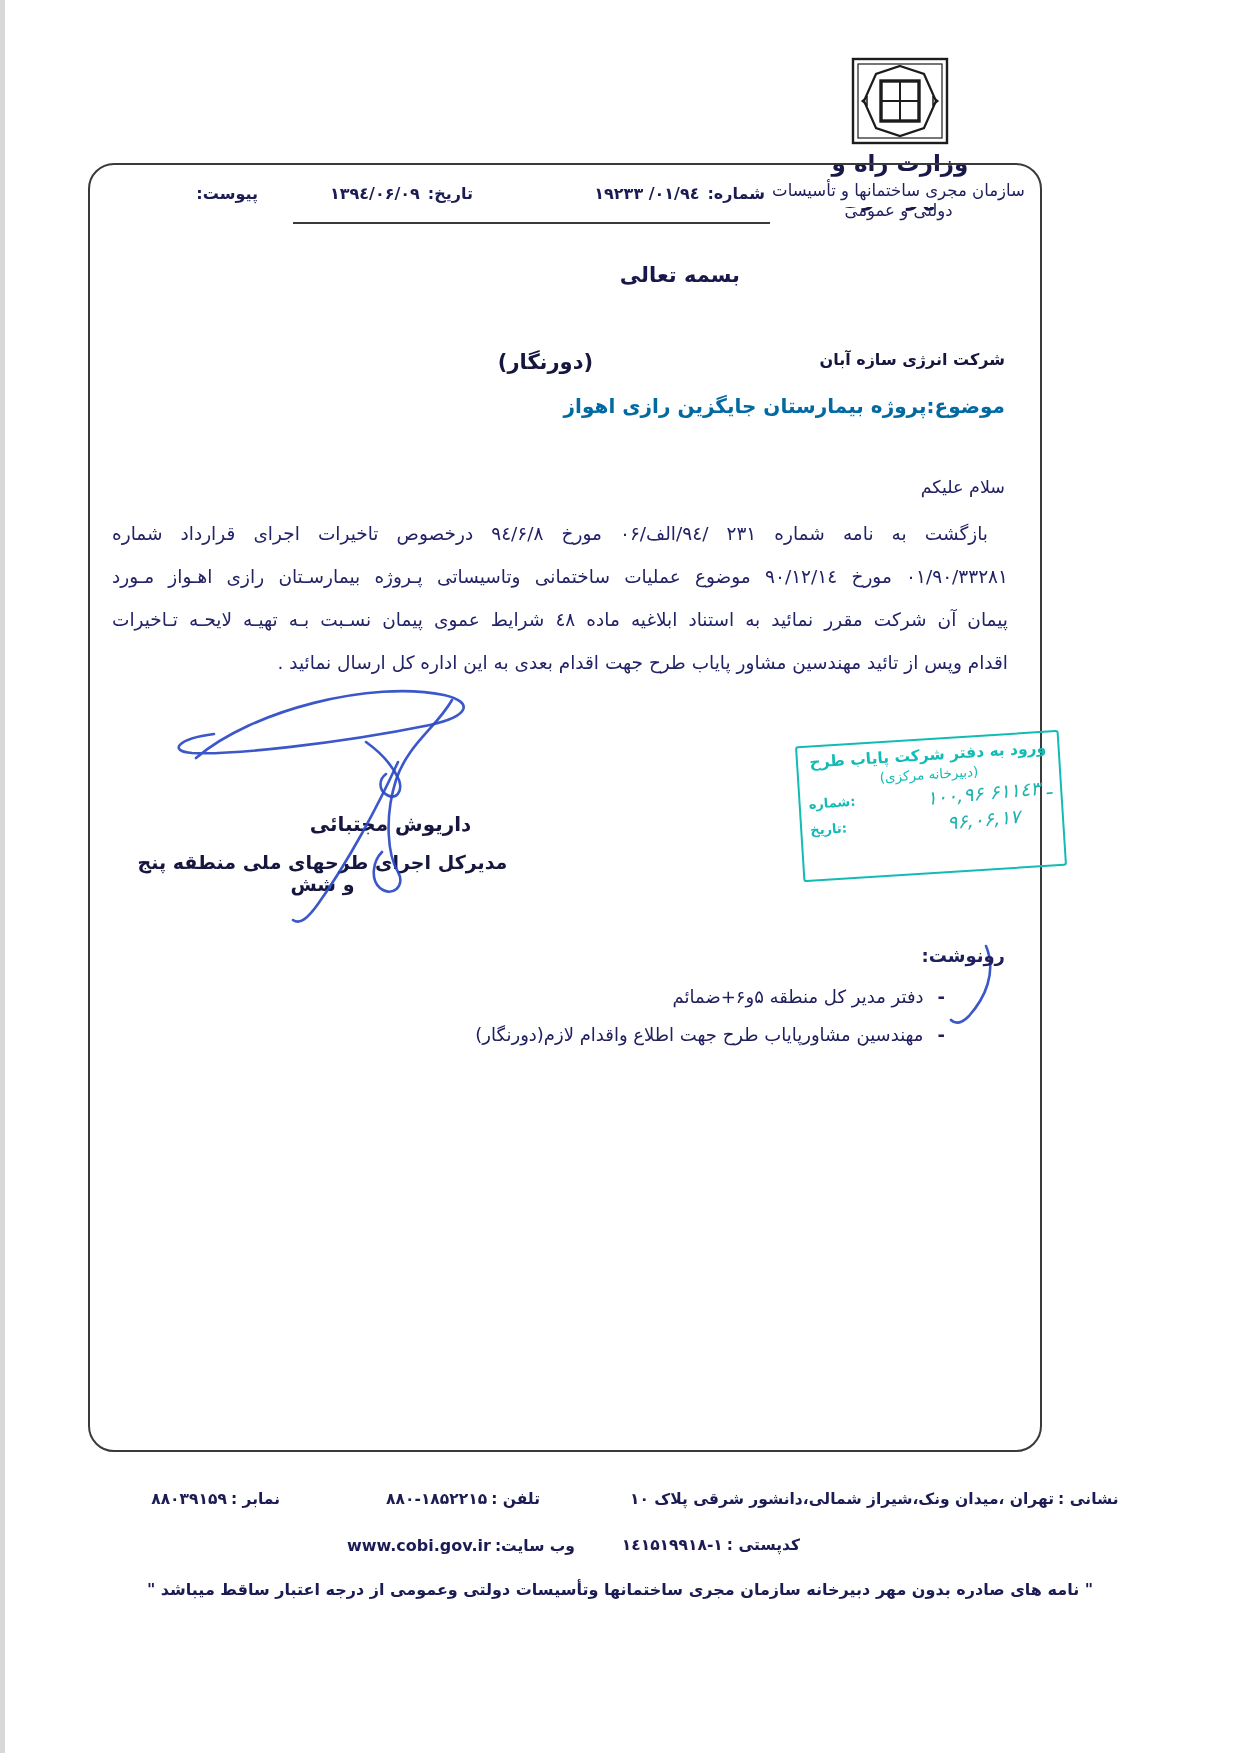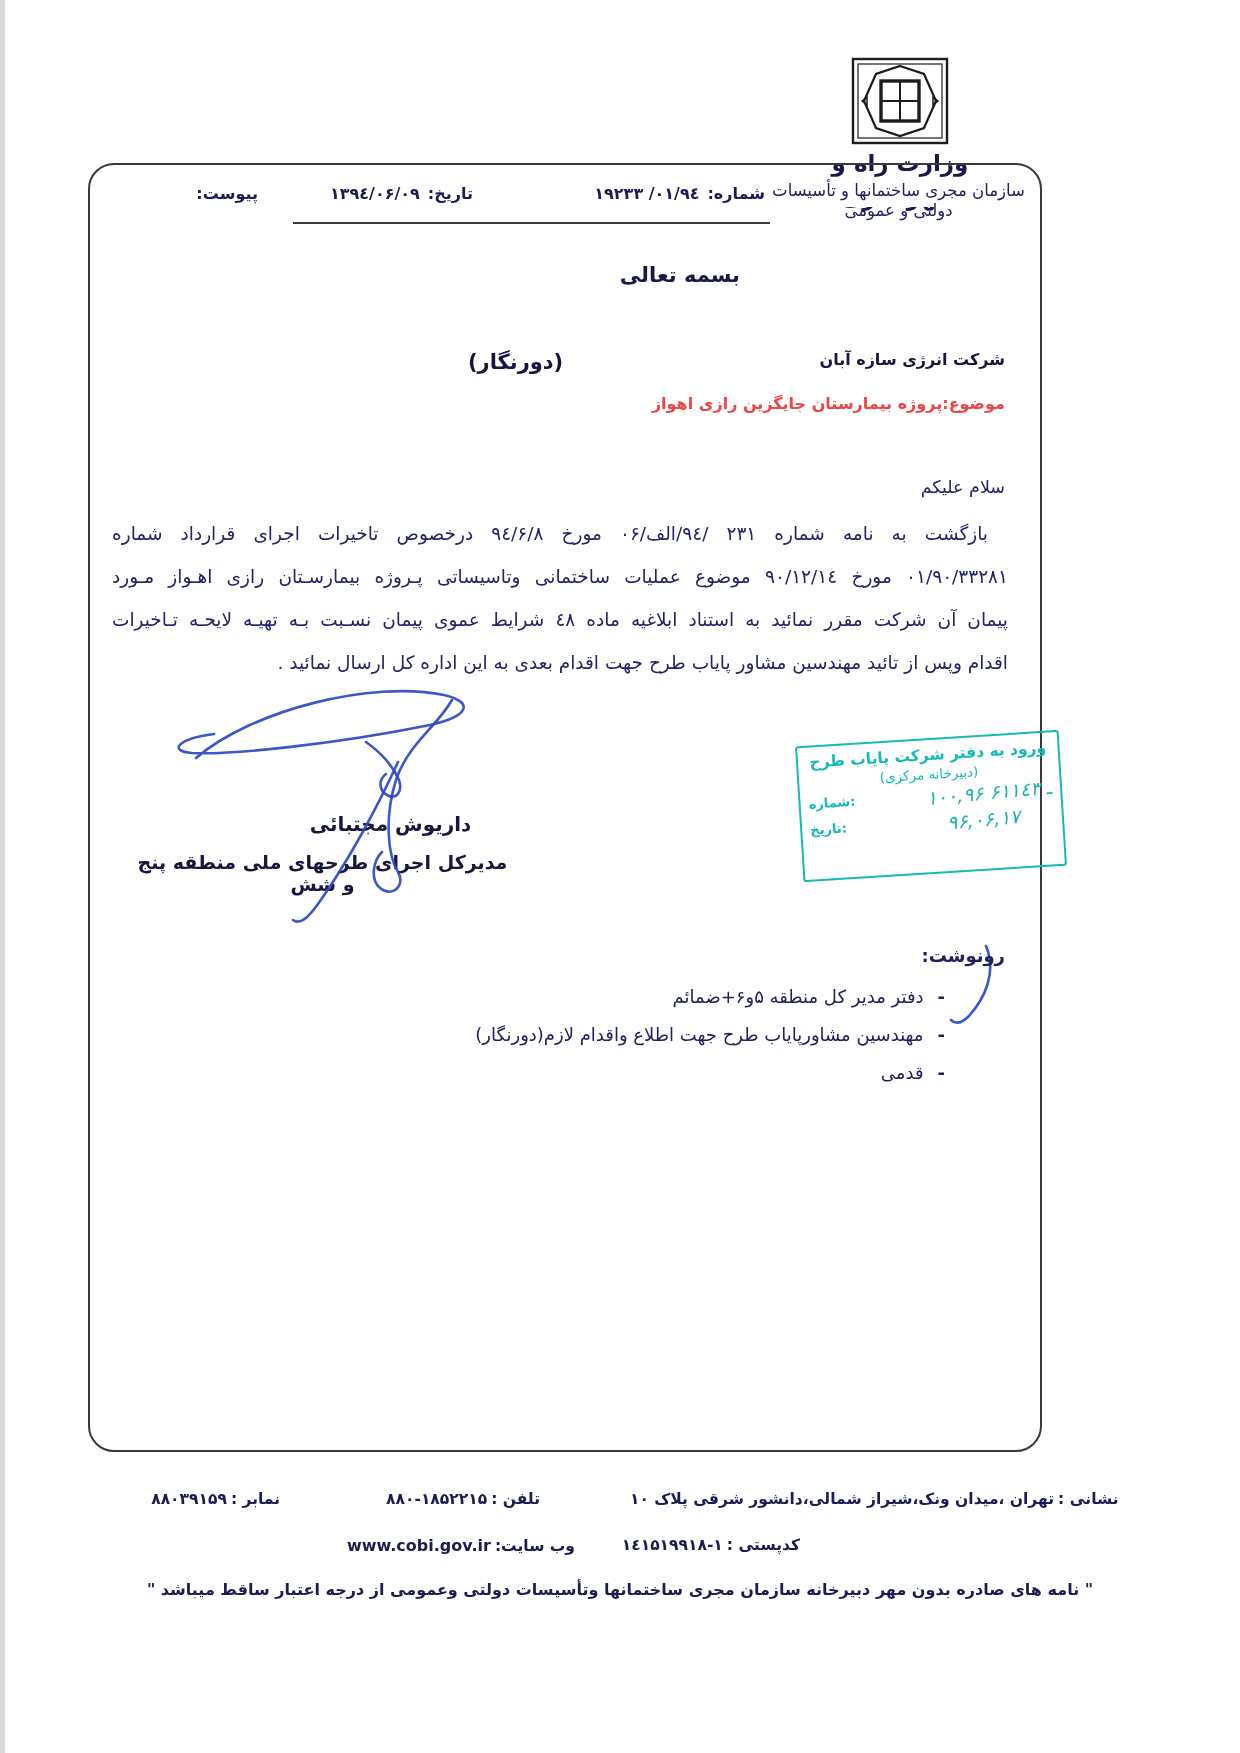"(دورنگار)" .faxnote { text-align: left -> right }
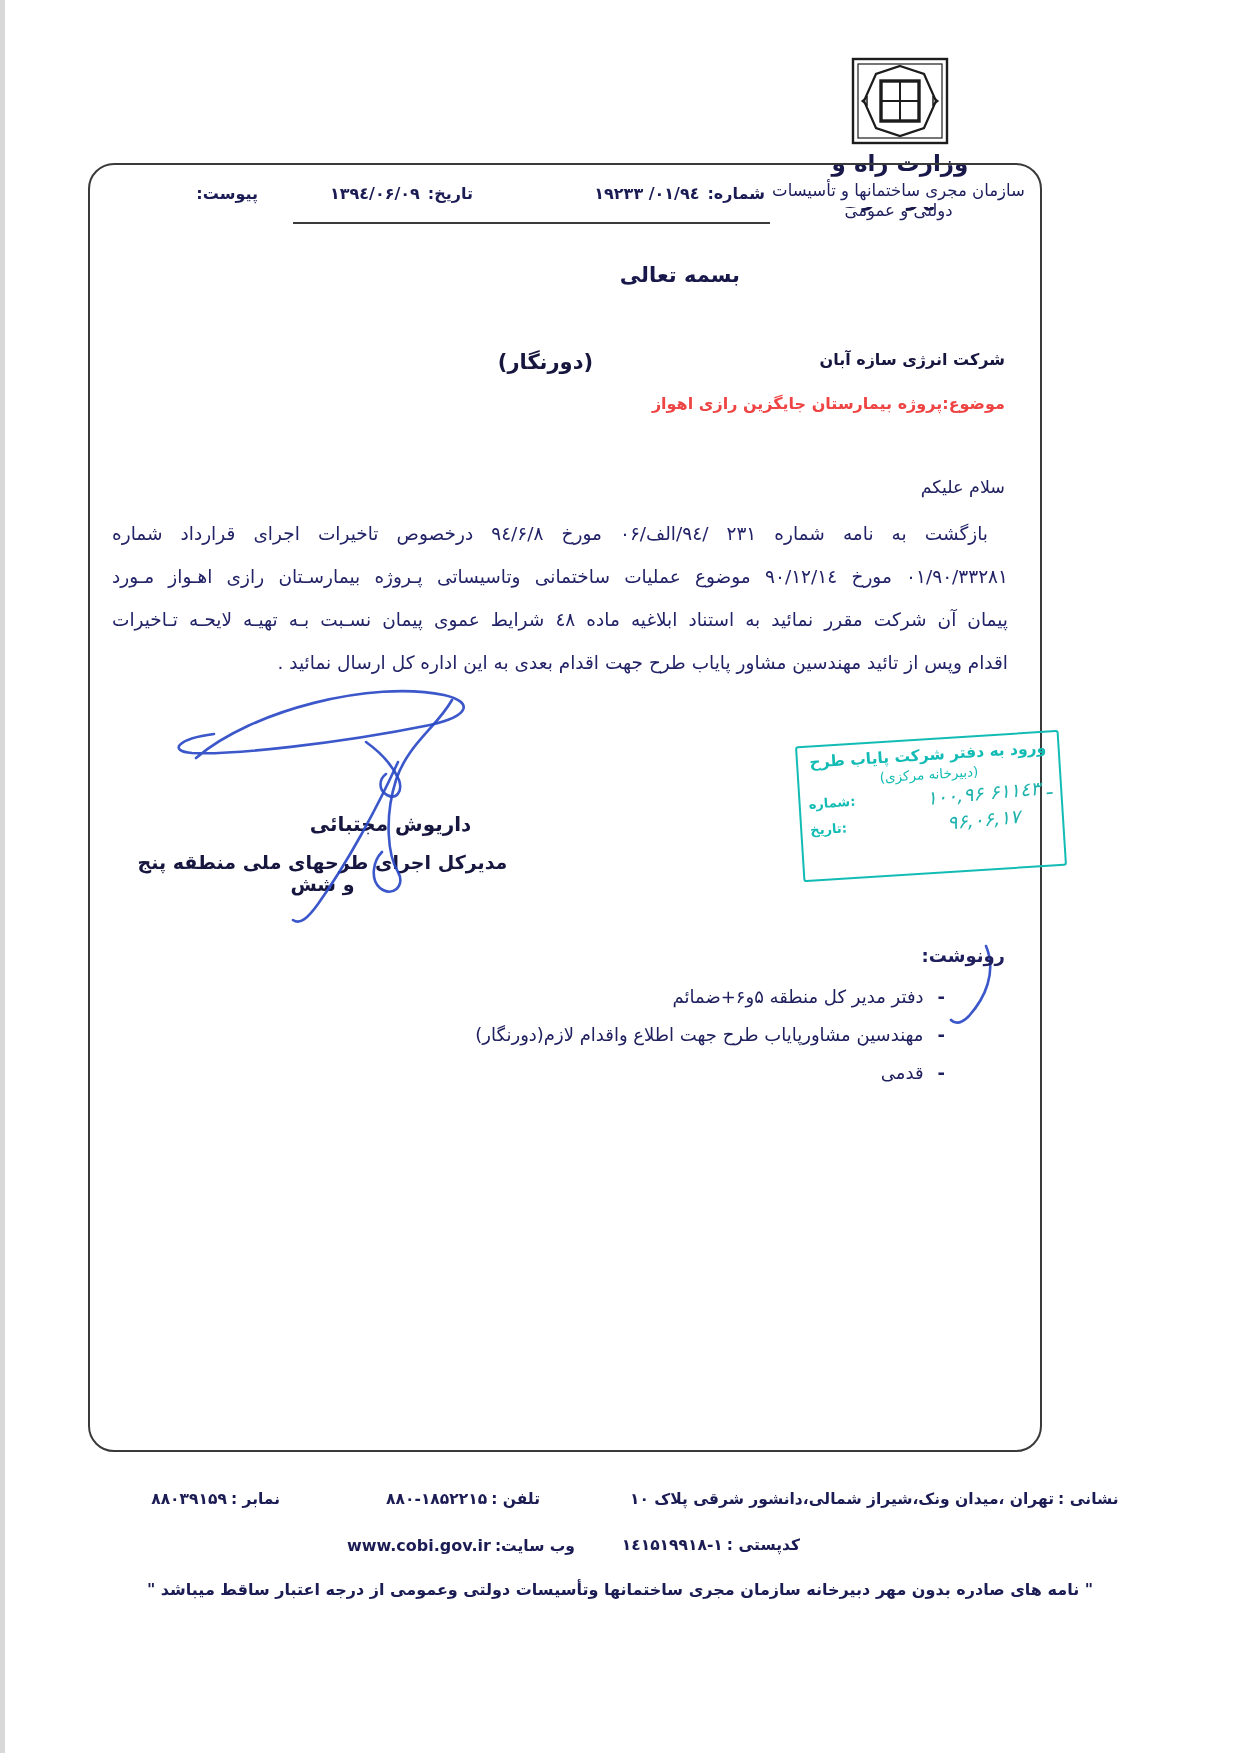"موضوع:پروژه بیمارستان جایگزین رازی اهواز" .subject { color: #ef4444 -> #0369a1; font-size: 16px -> 20px }
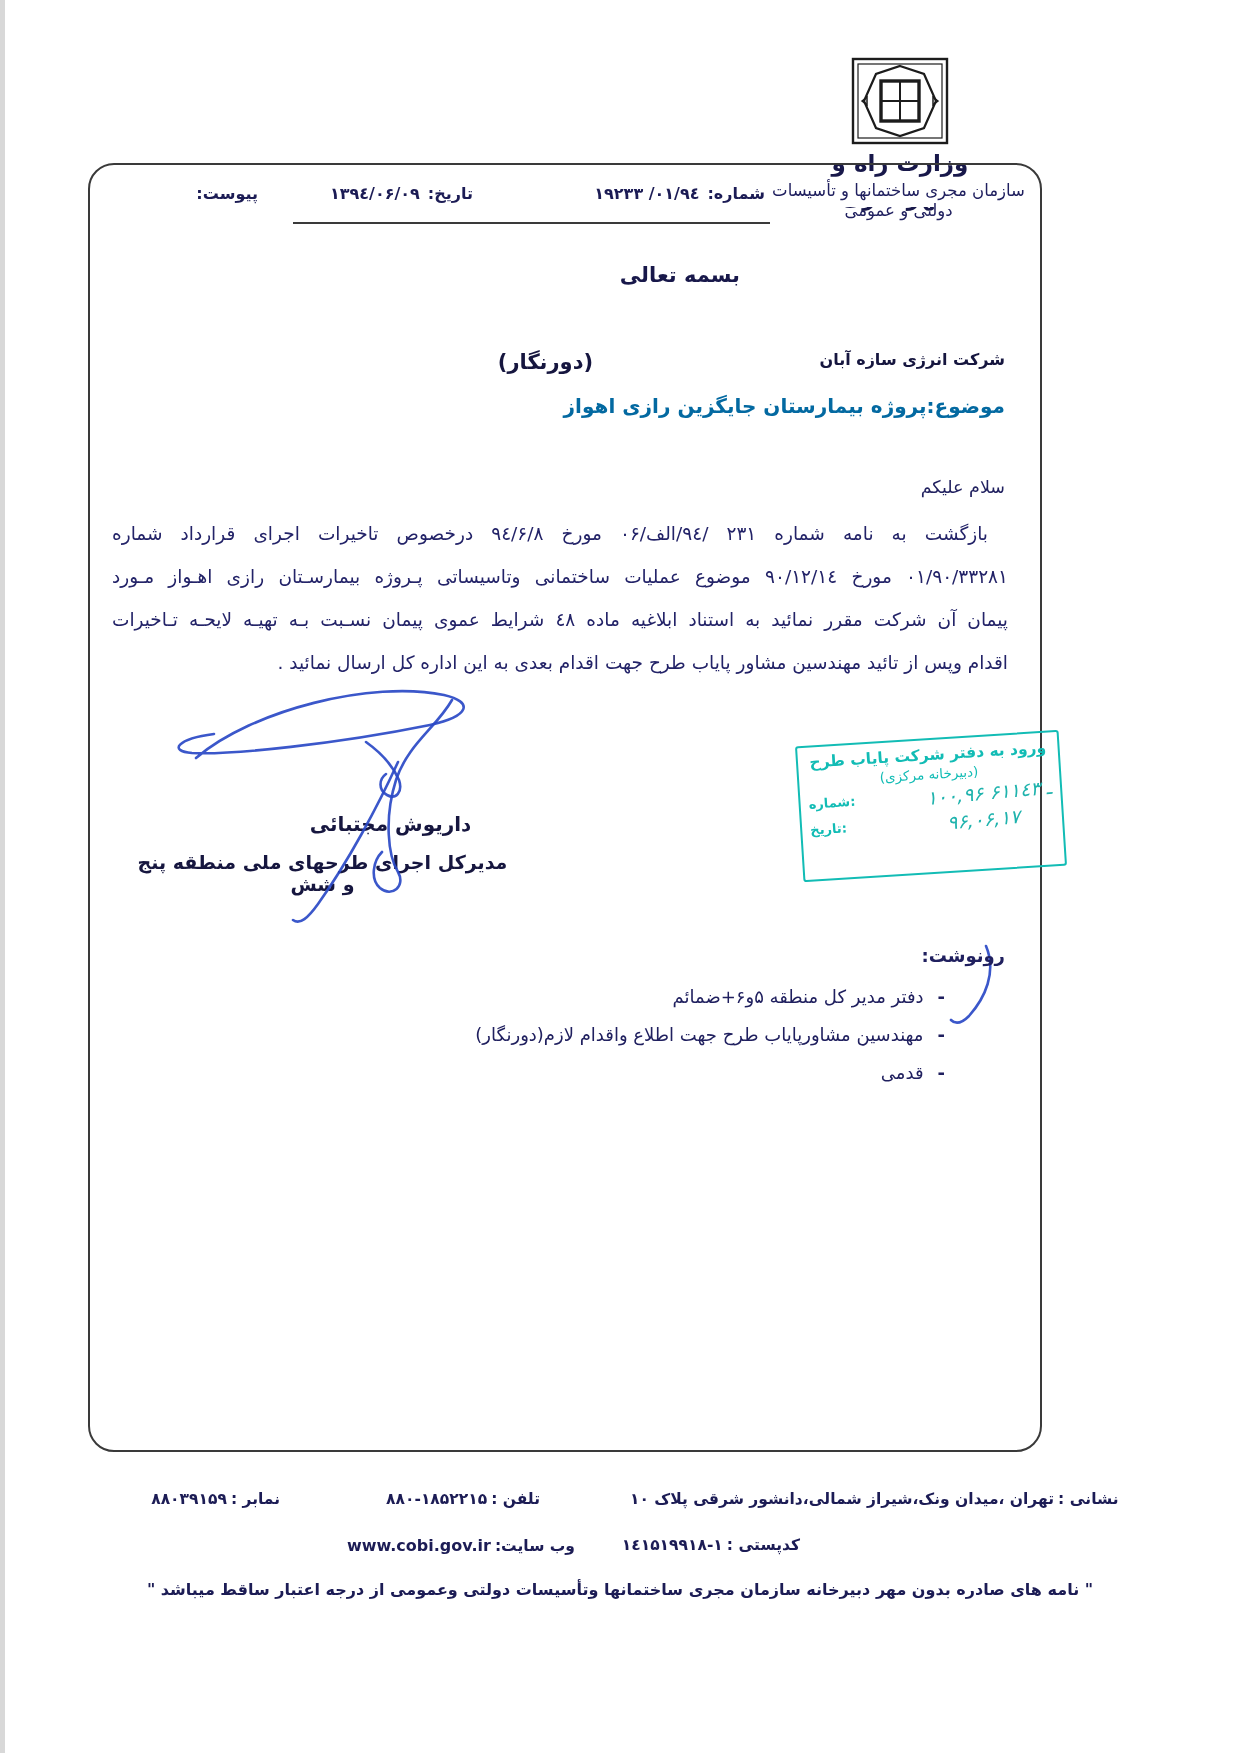"-قدمی" div.cc-row { html: <div> <span>-</span><span>قدمی</span> </div> -> none }
